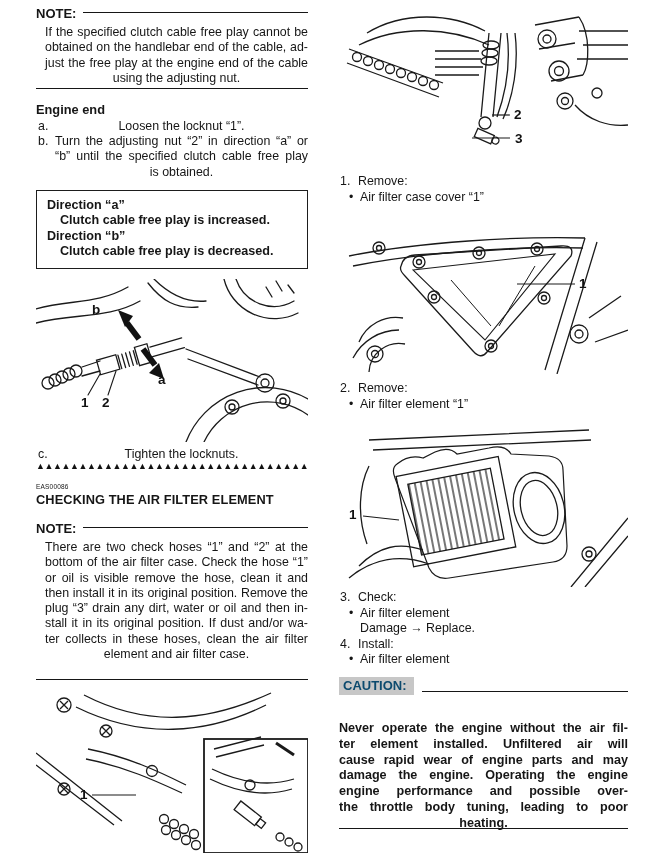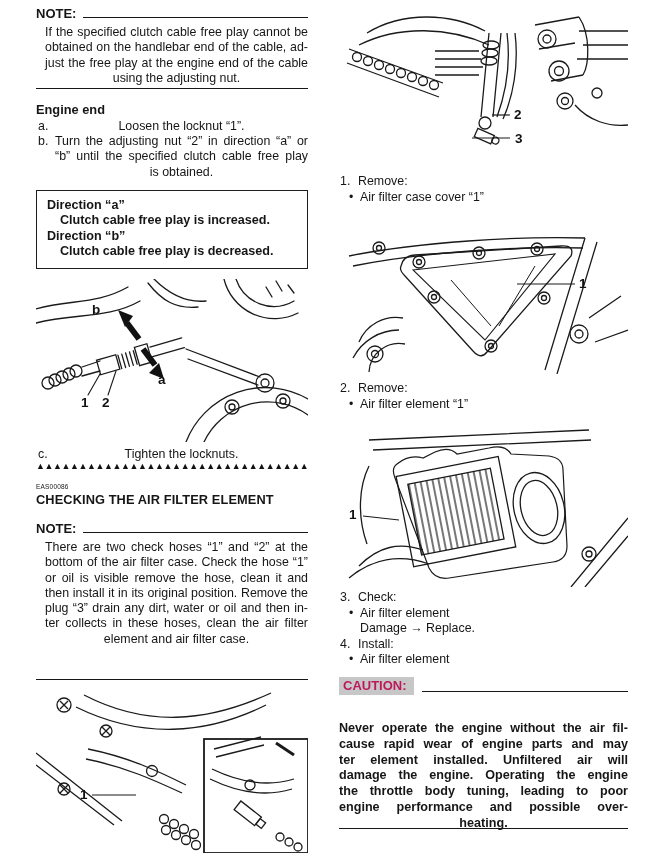"NOTE:" .note-head { align-items: flex-end -> center }
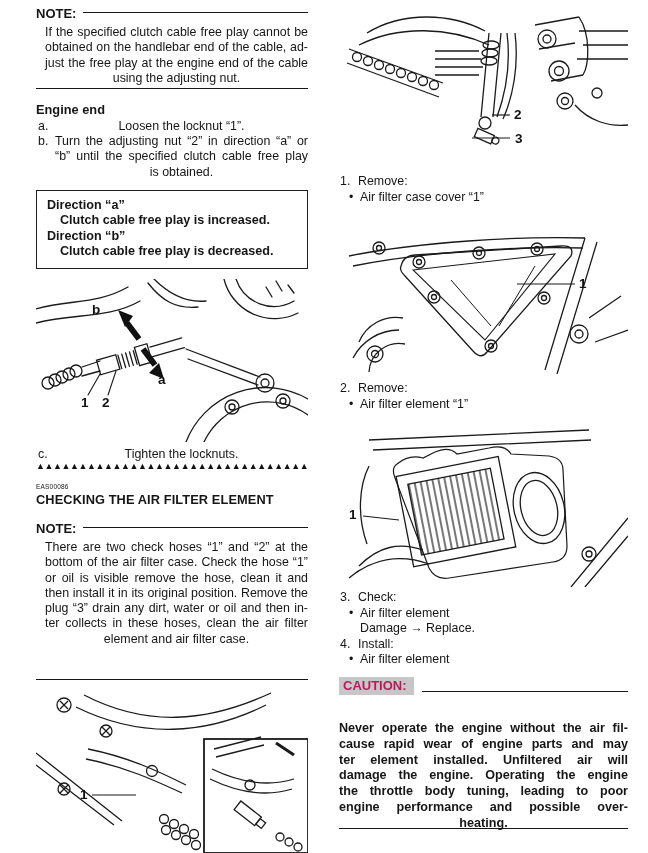"stall it in its original" div.jl { html: none -> <div>stall it in its original position. If dust and/or wa-</div> }
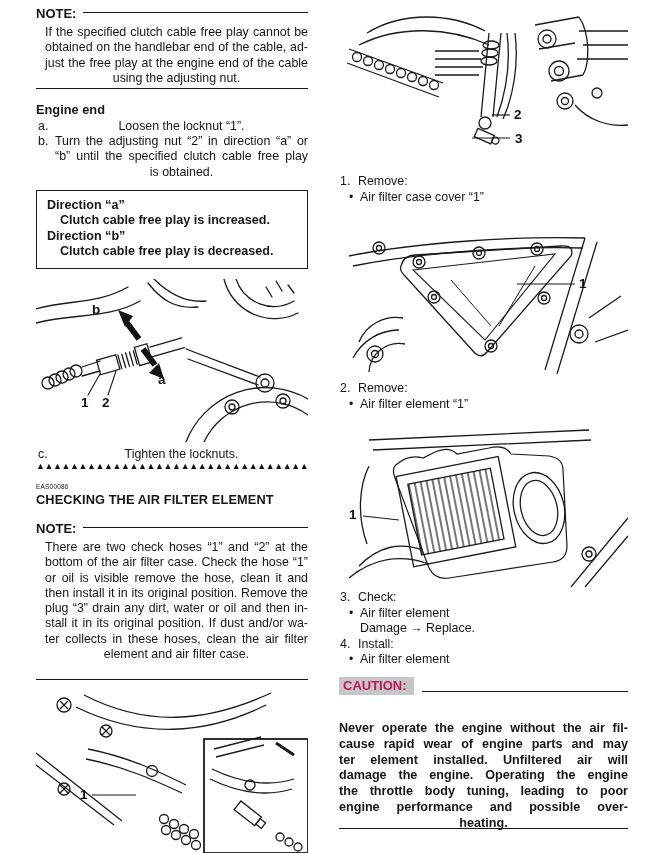"CAUTION:" .caution-label { color: #be185d -> #0c4a6e }
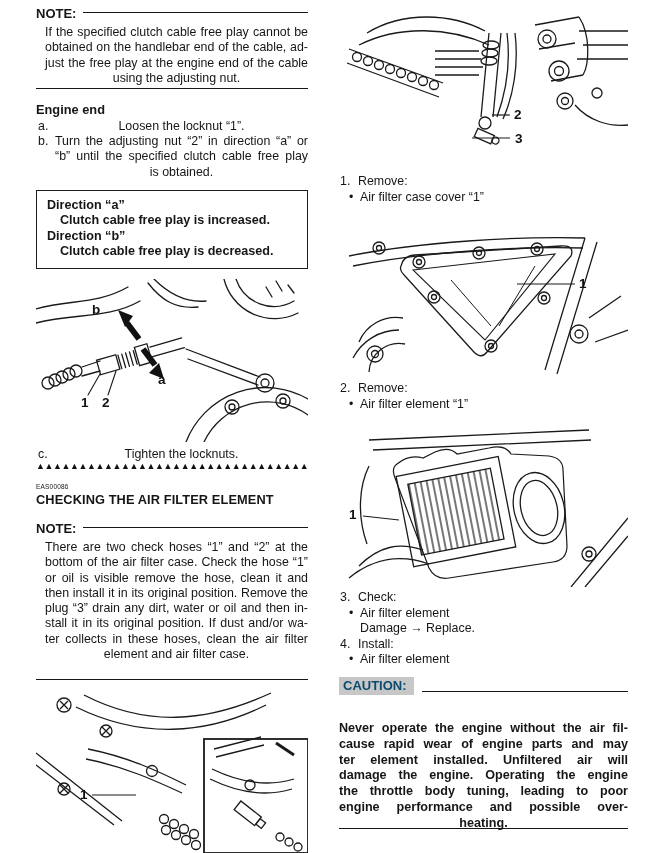"cause rapid wear of engine" div.jl { order: before "ter element installed. Unfiltered air" -> after "ter element installed. Unfiltered air" }
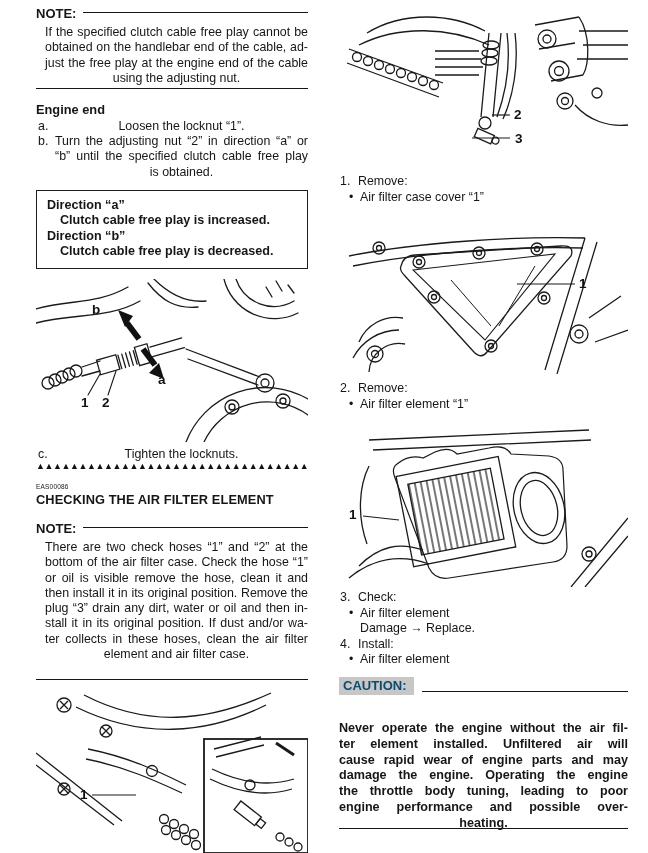"the throttle body tuning, leading" div.jl { order: before "engine performance and possible over-" -> after "engine performance and possible over-" }
